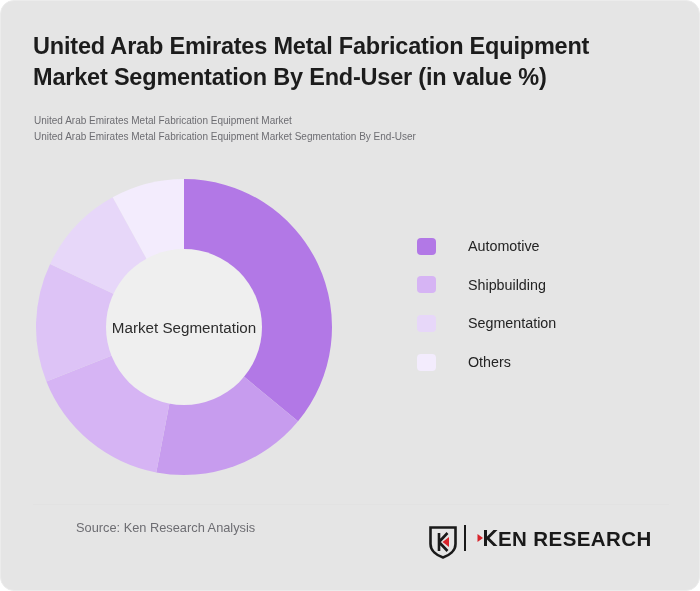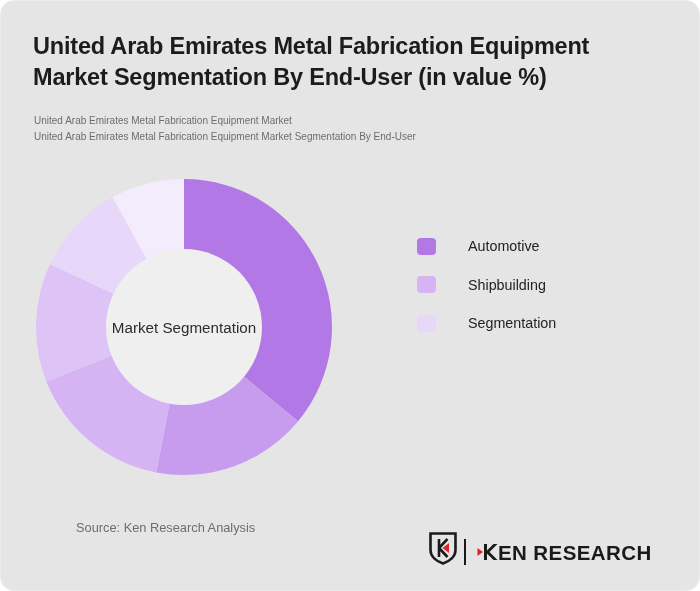"Others" div.legend-item { html: none -> <div> <span></span> <span>Others</span> </div> }
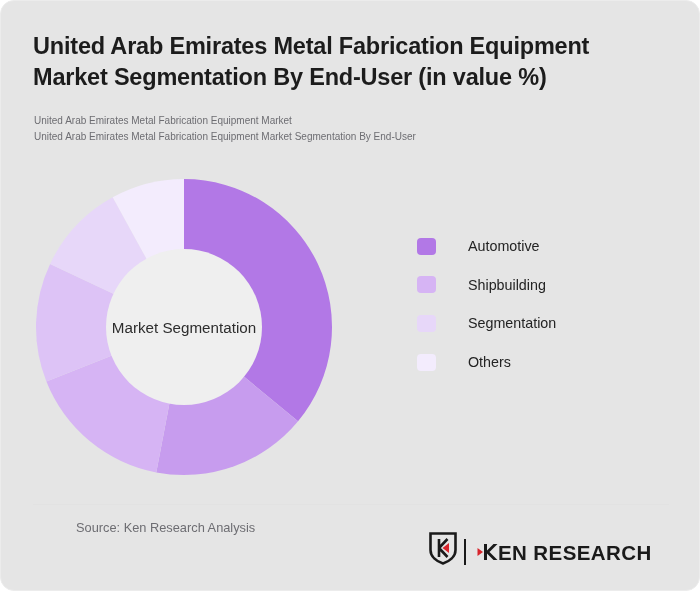"EN RESEARCH" .logo { align-items: flex-end -> flex-start }
